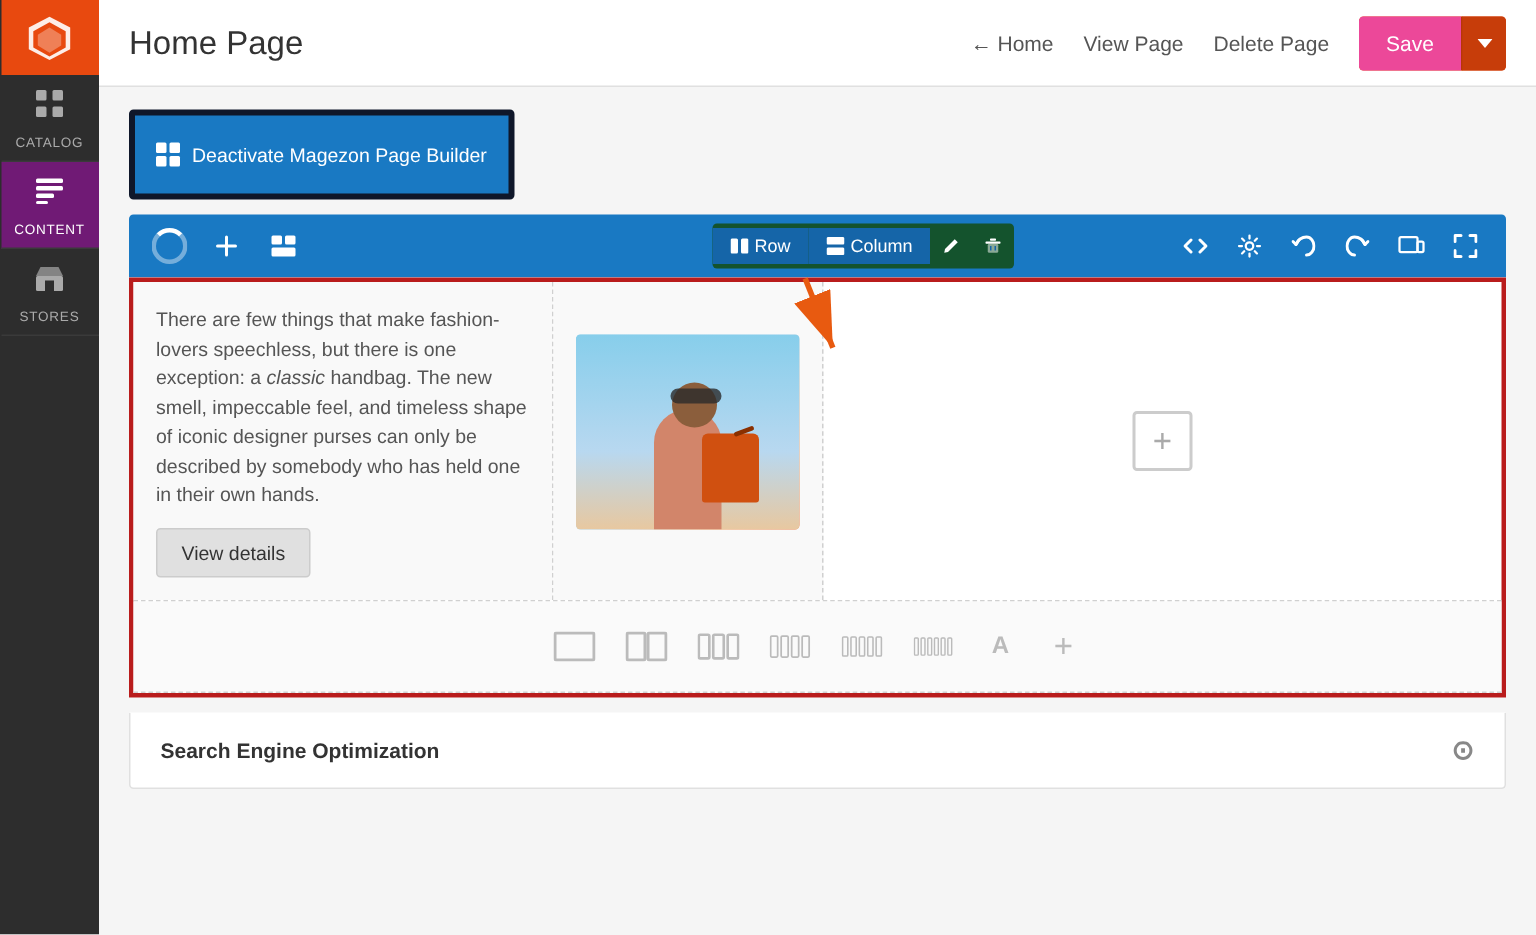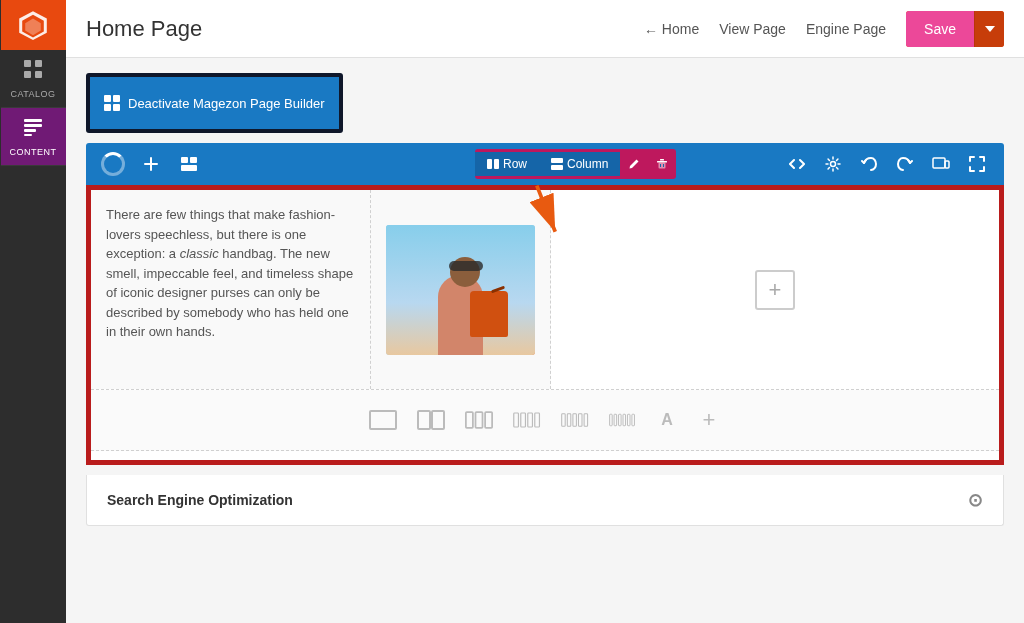"Engine Page" span.header-link { text: Engine -> Delete }
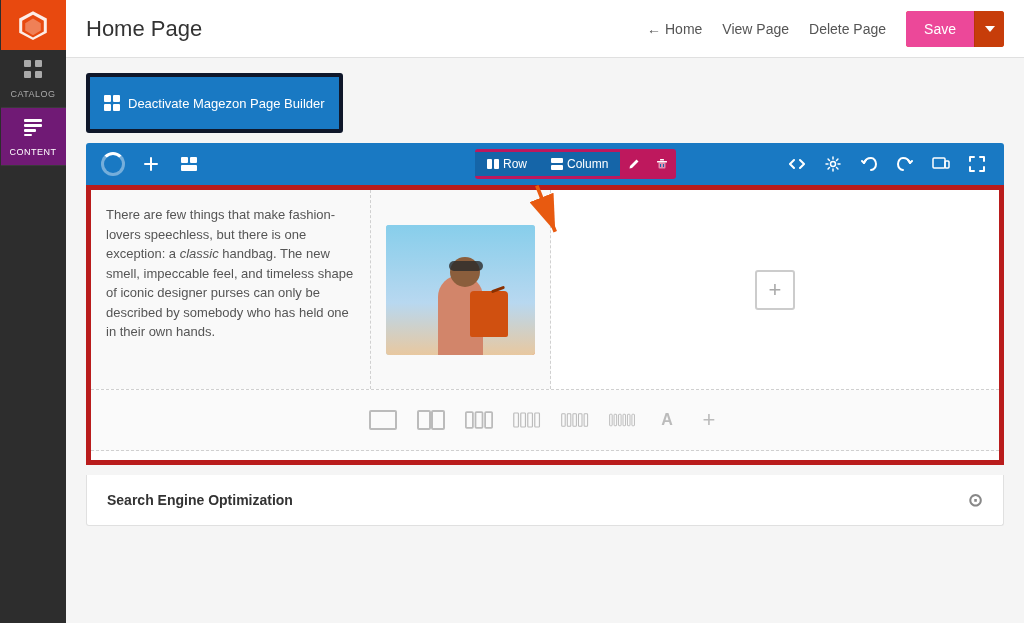"Row" .row-column-overlay { background: #be185d -> #14532d }
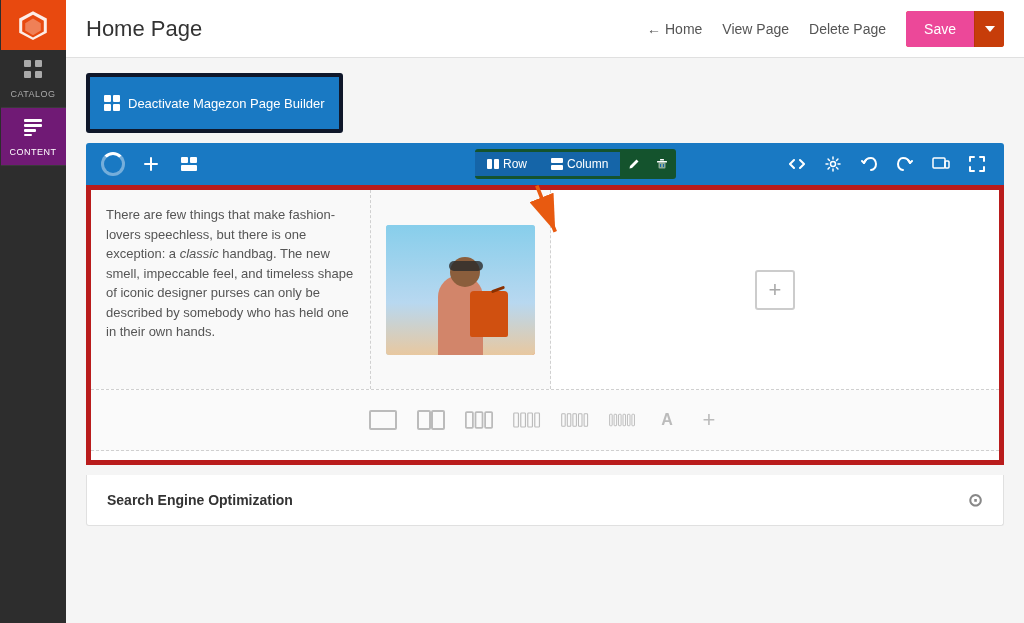"STORES" div.sidebar-item { html: none -> <div> <div> <svg> <rect></rect> <path></path> <rect></rect> </svg> </div> <span>STORES</span> </div> }
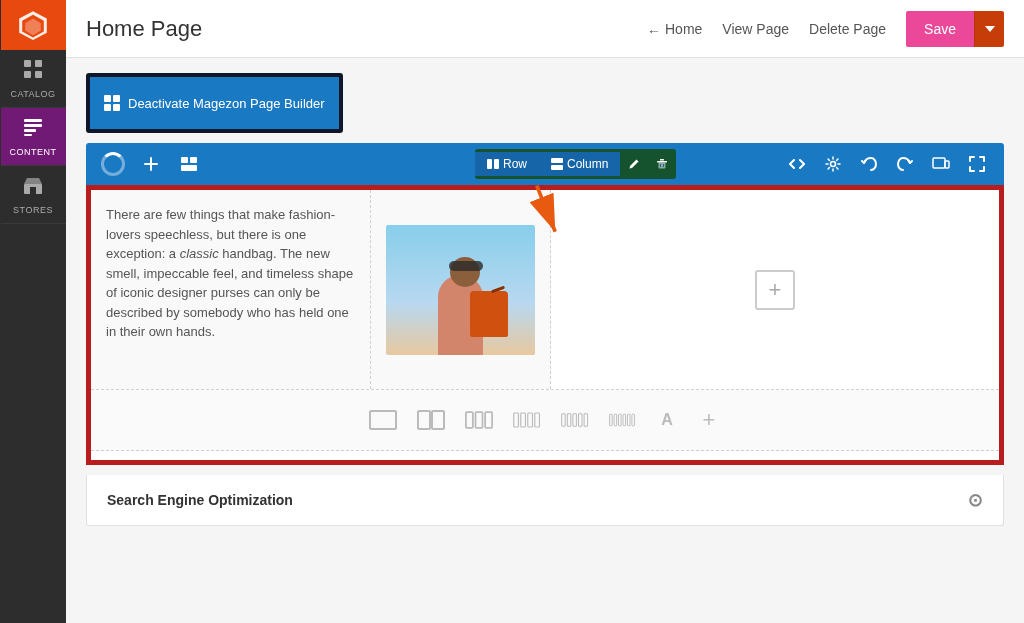"There are few things that" .builder-canvas { border: 5px solid #b91c1c -> 3px solid #b91c1c }
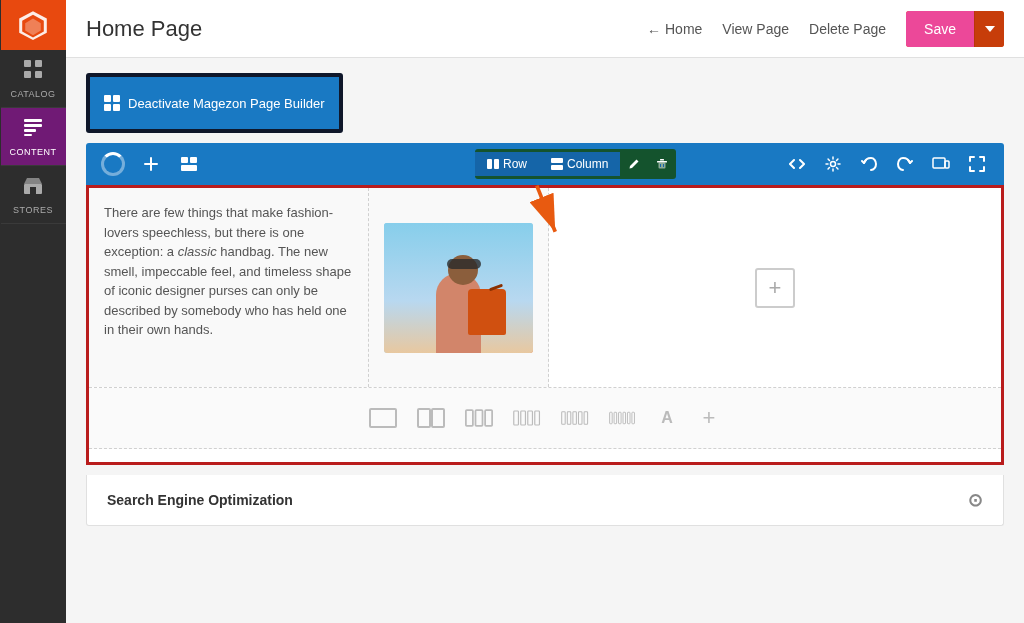"View details" button.view-details-btn { html: none -> <button>View details</button> }
